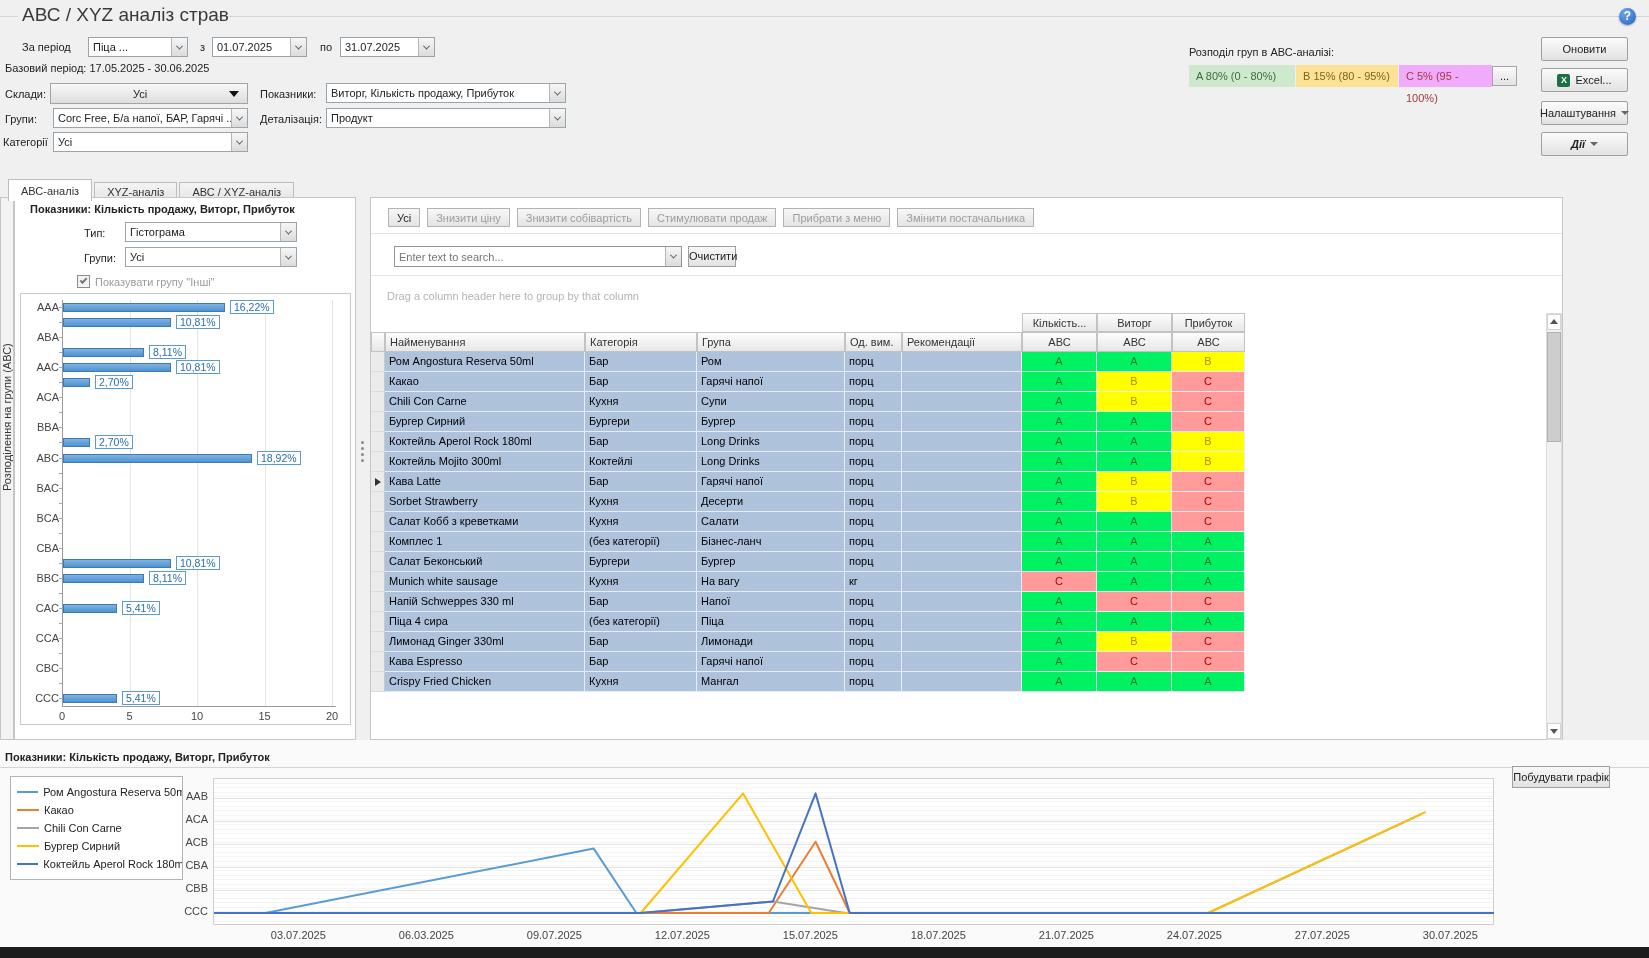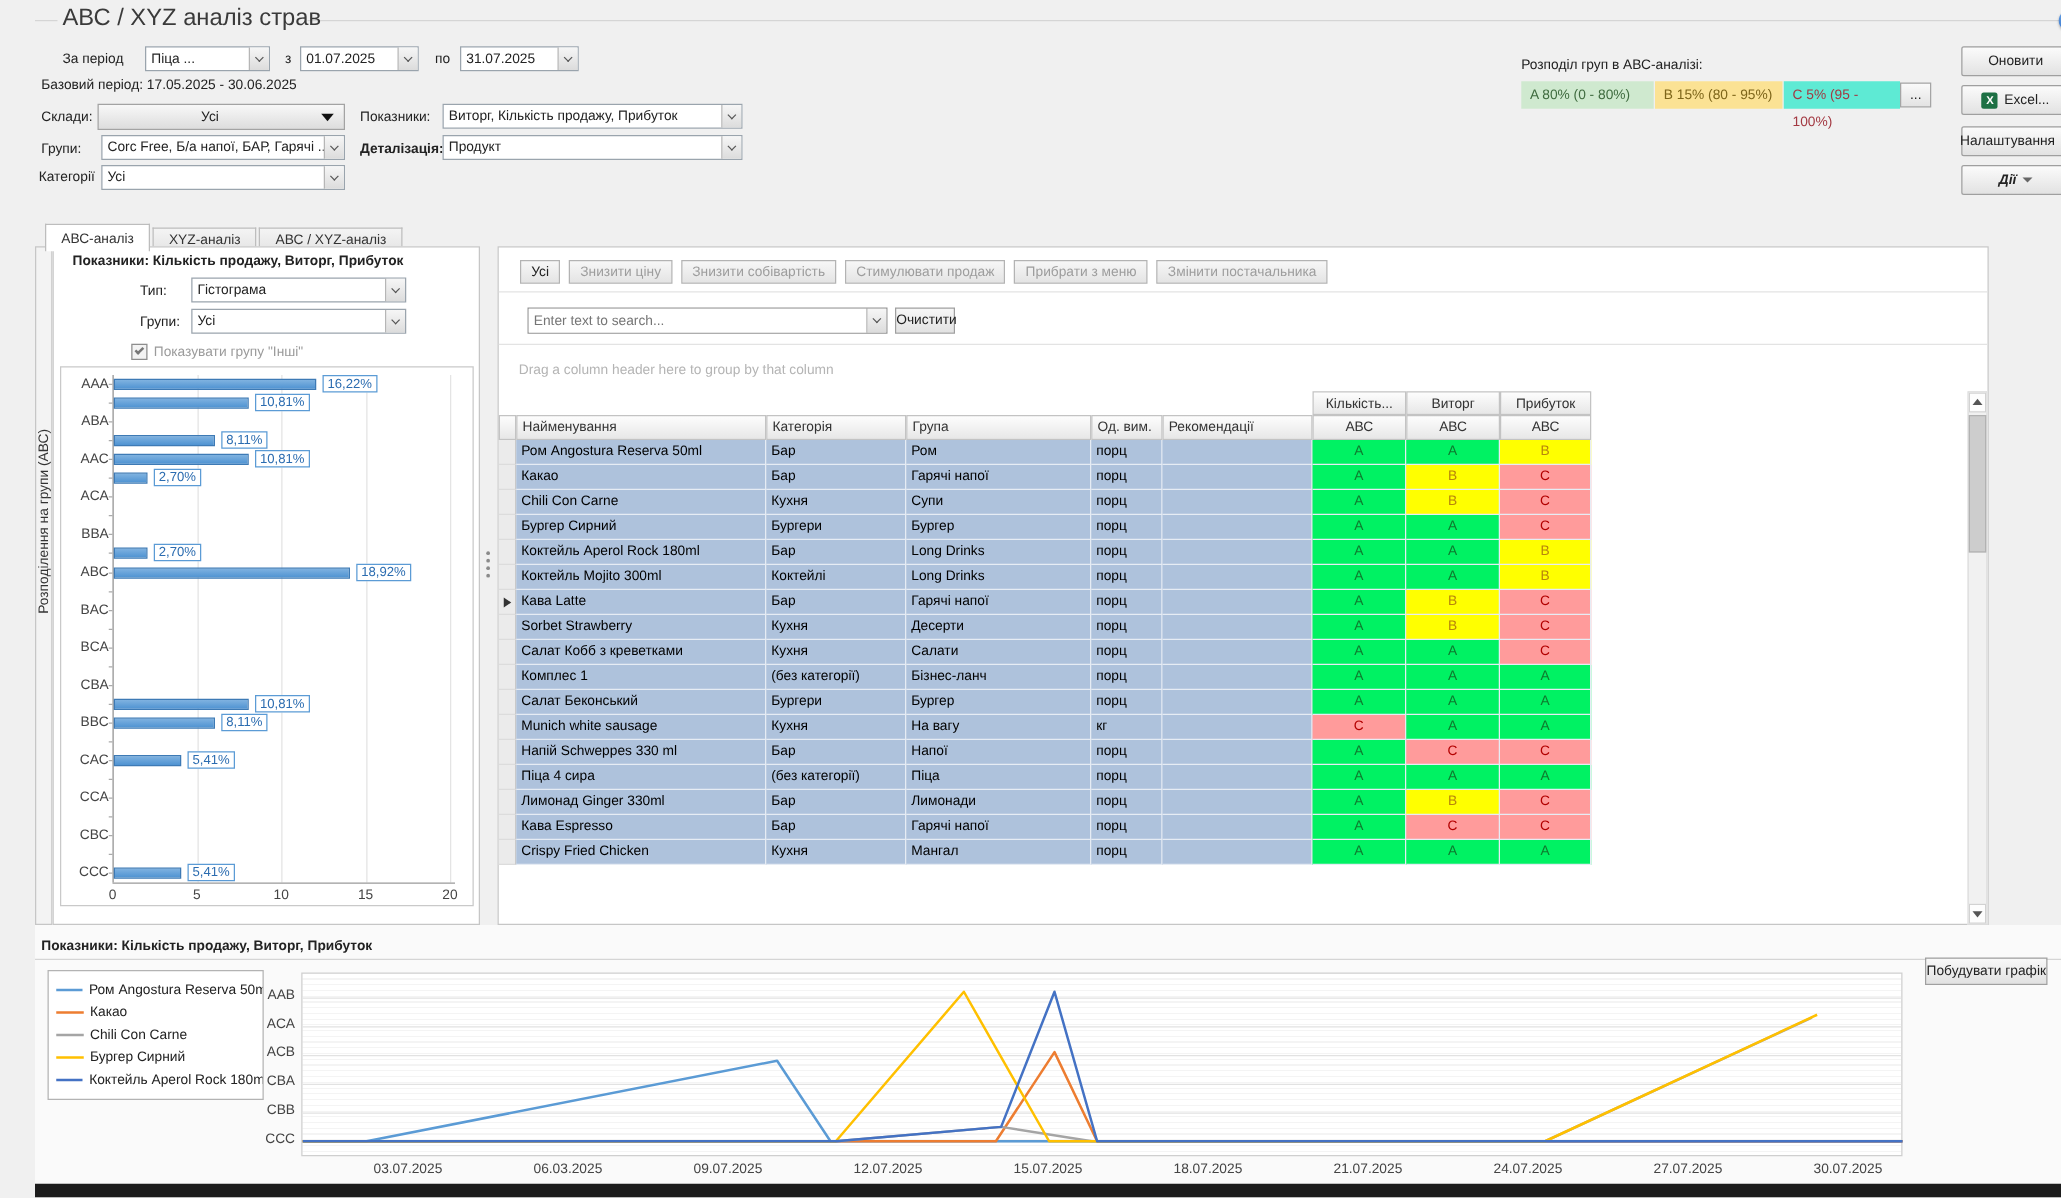"АВС / XYZ аналіз страв" #root { margin-left: 28px -> none }
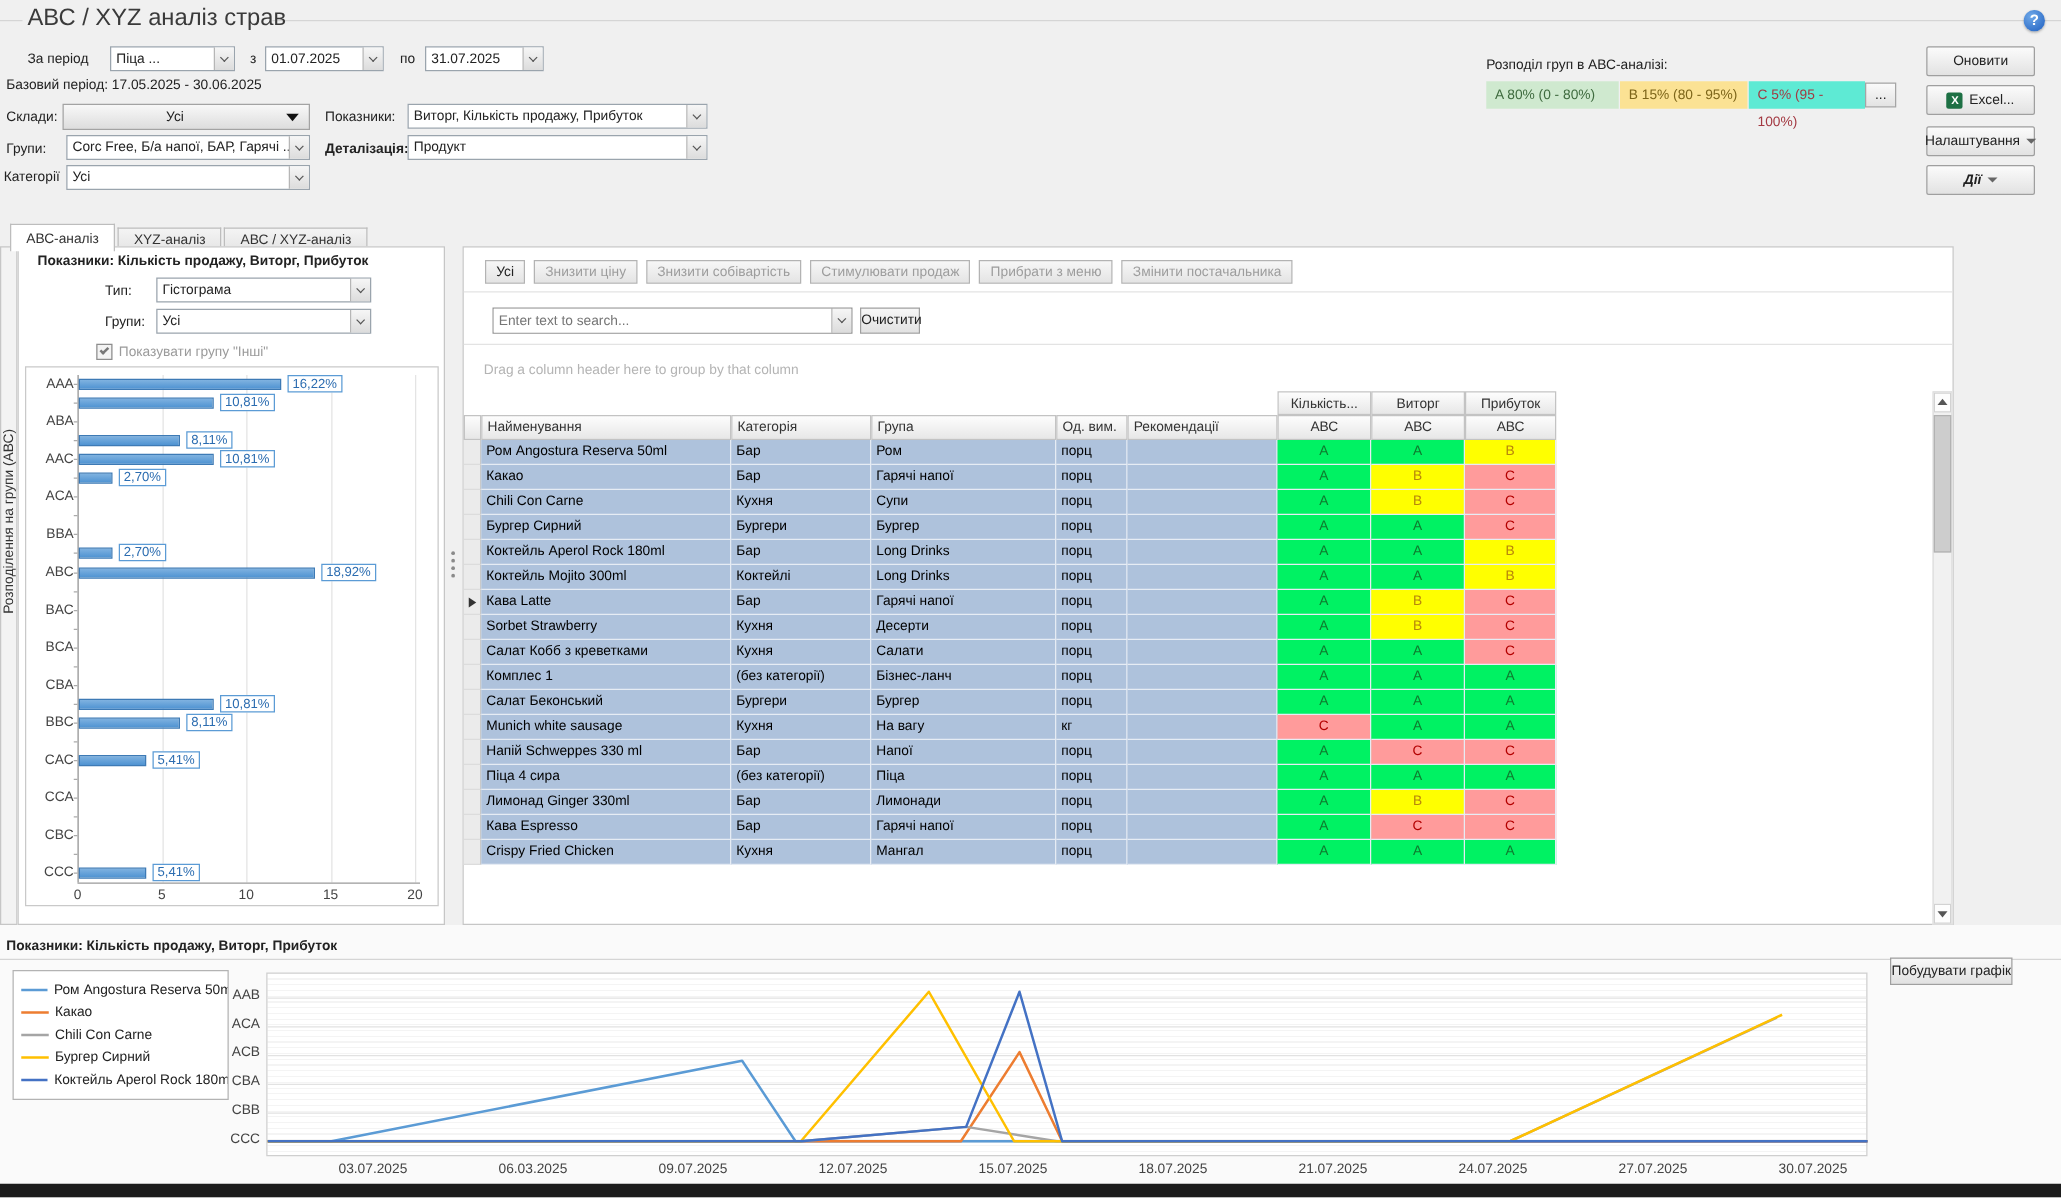"C 5% (95 - 100%)" div.badge { background: #5eead4 -> #f0abfc }
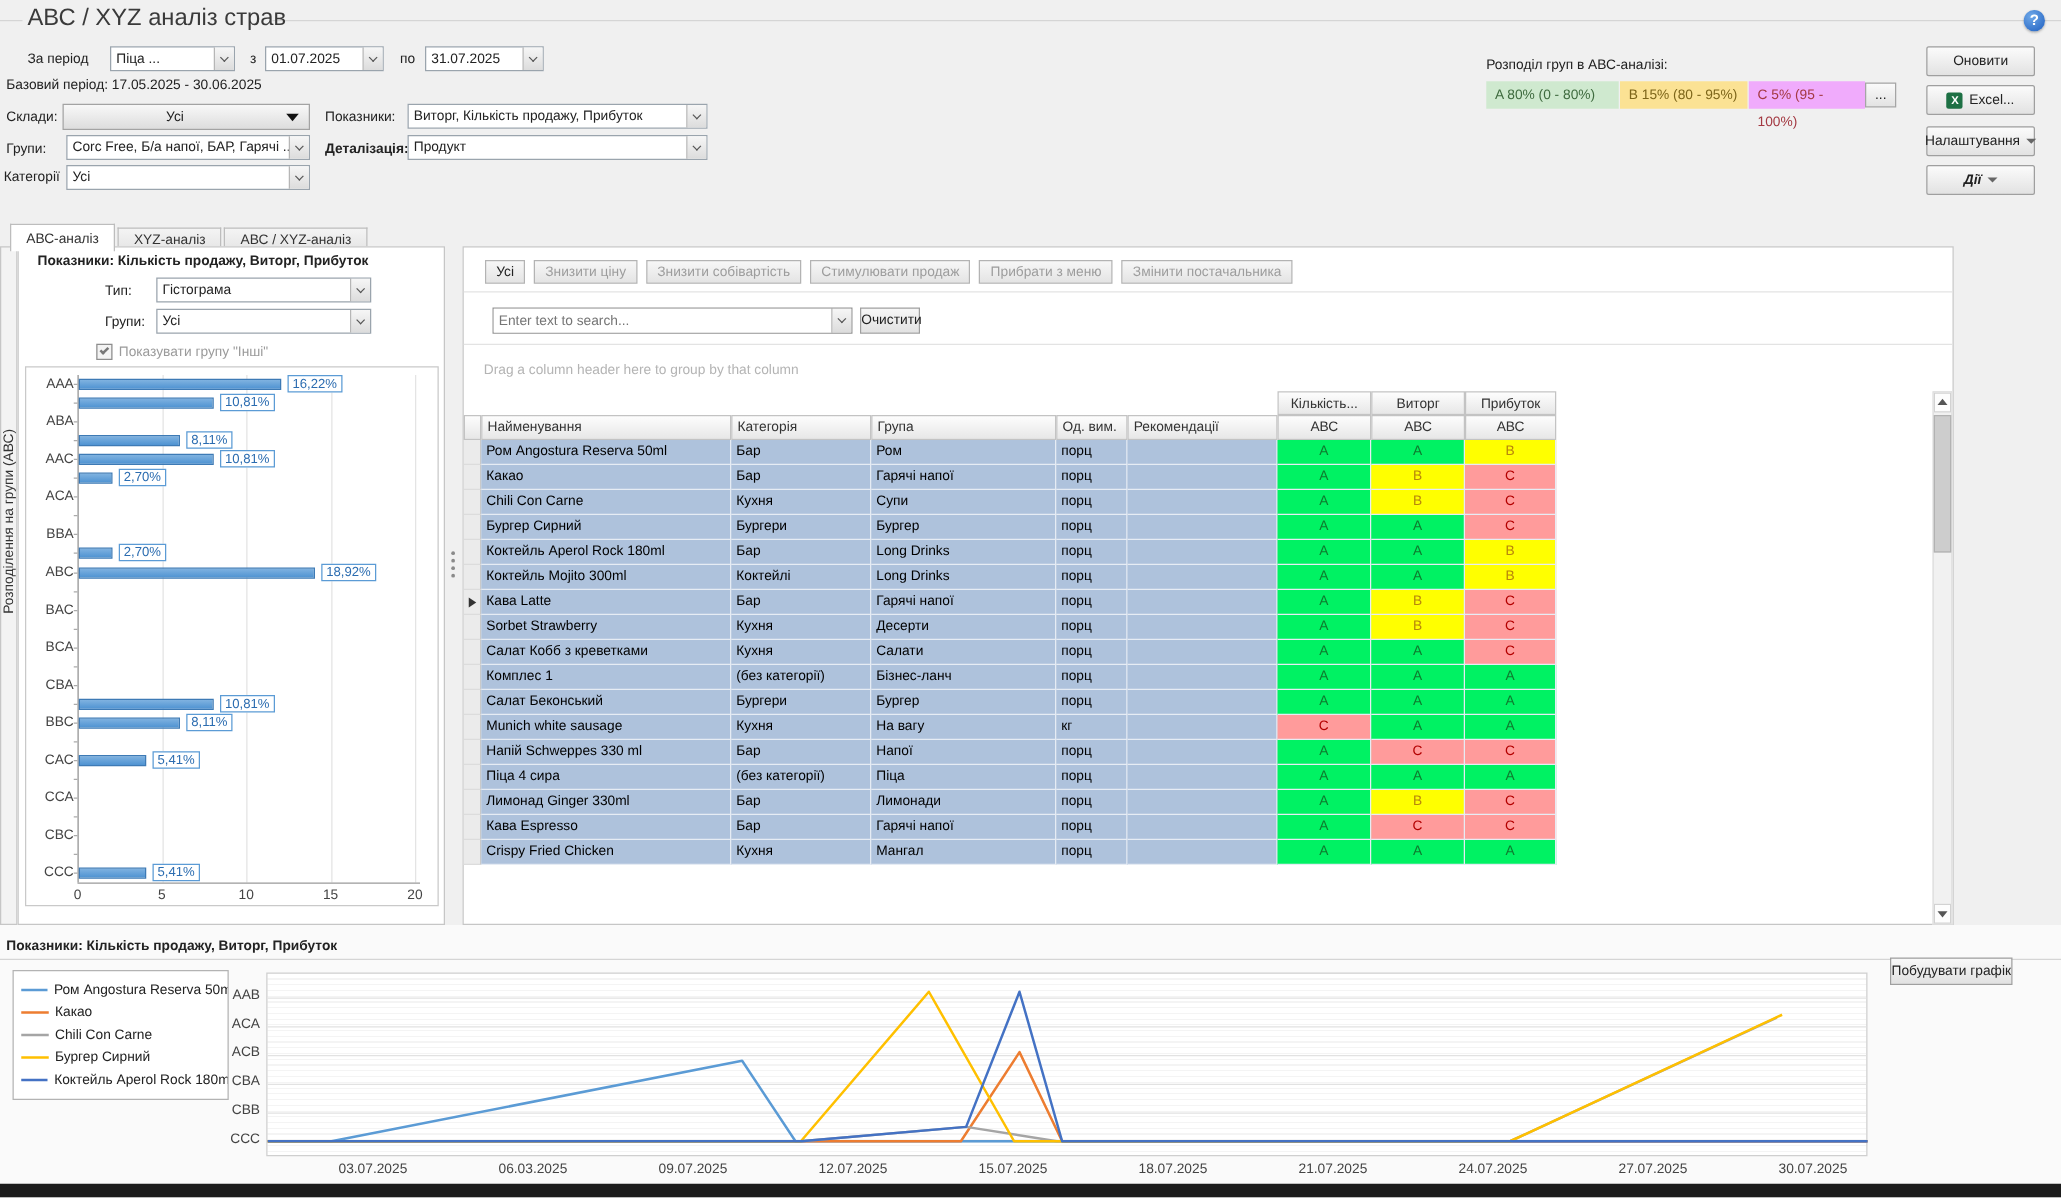"Деталізація:" span.lbl { font-weight: bold -> none }
